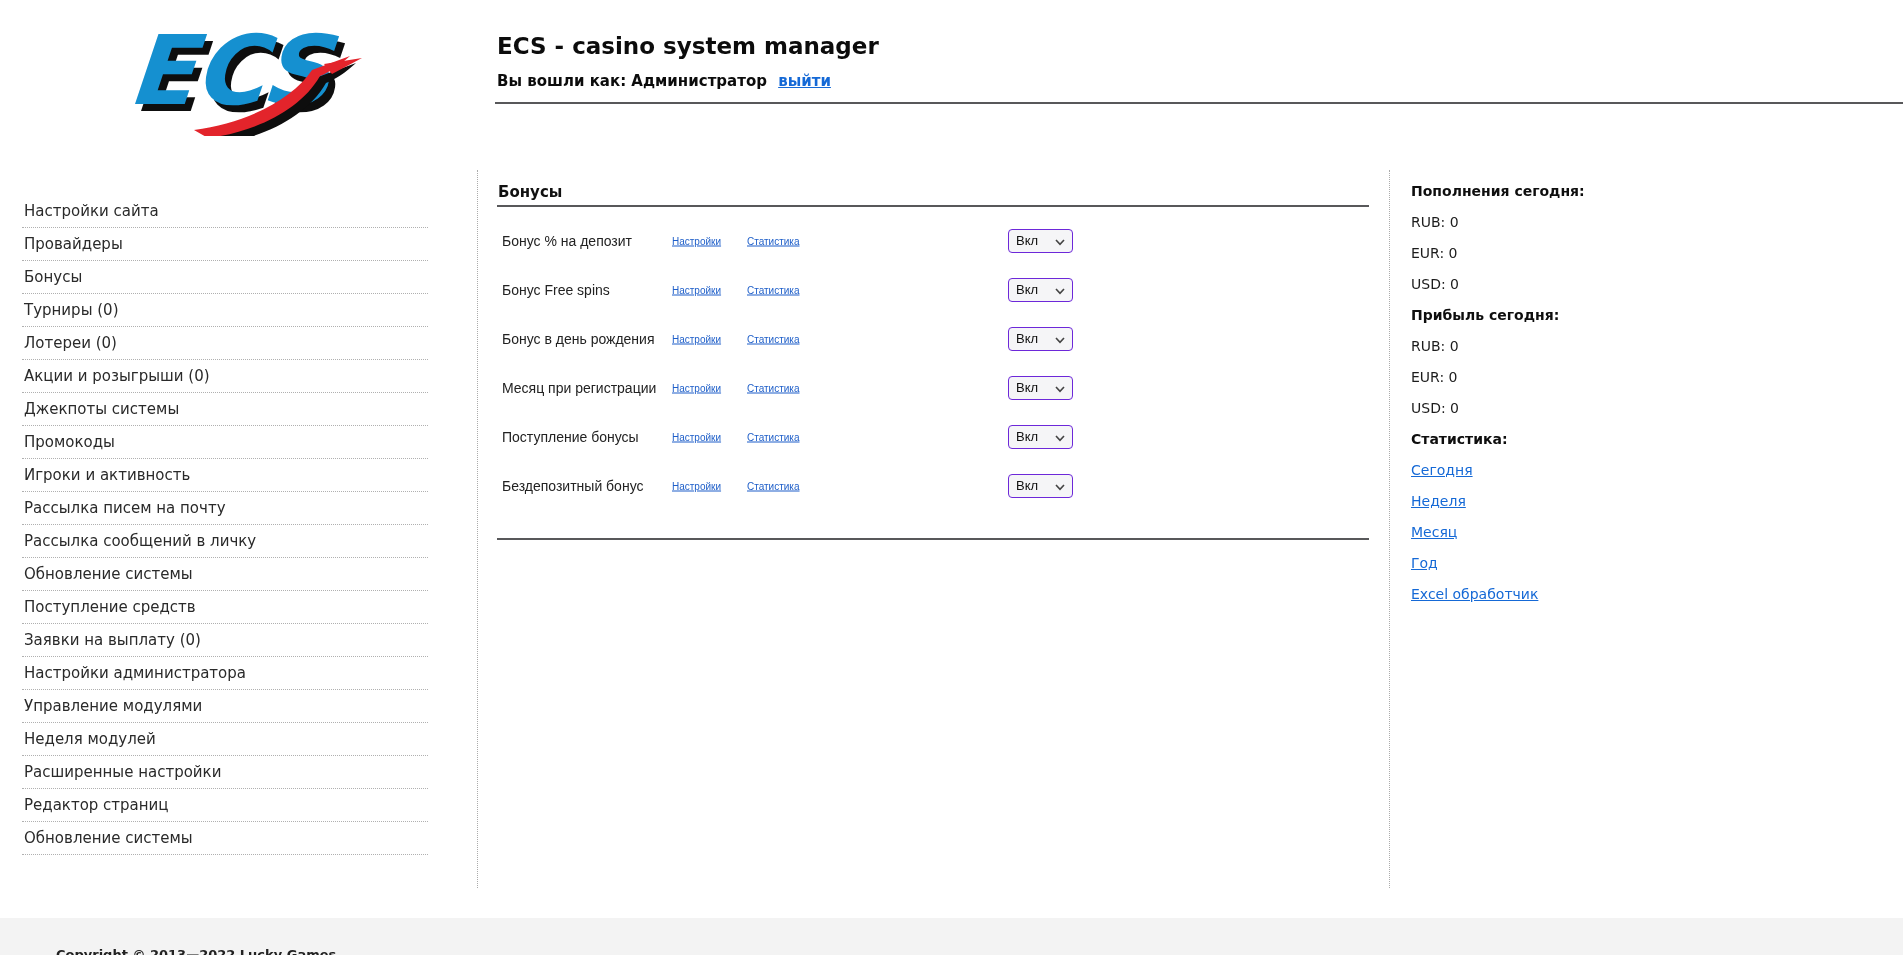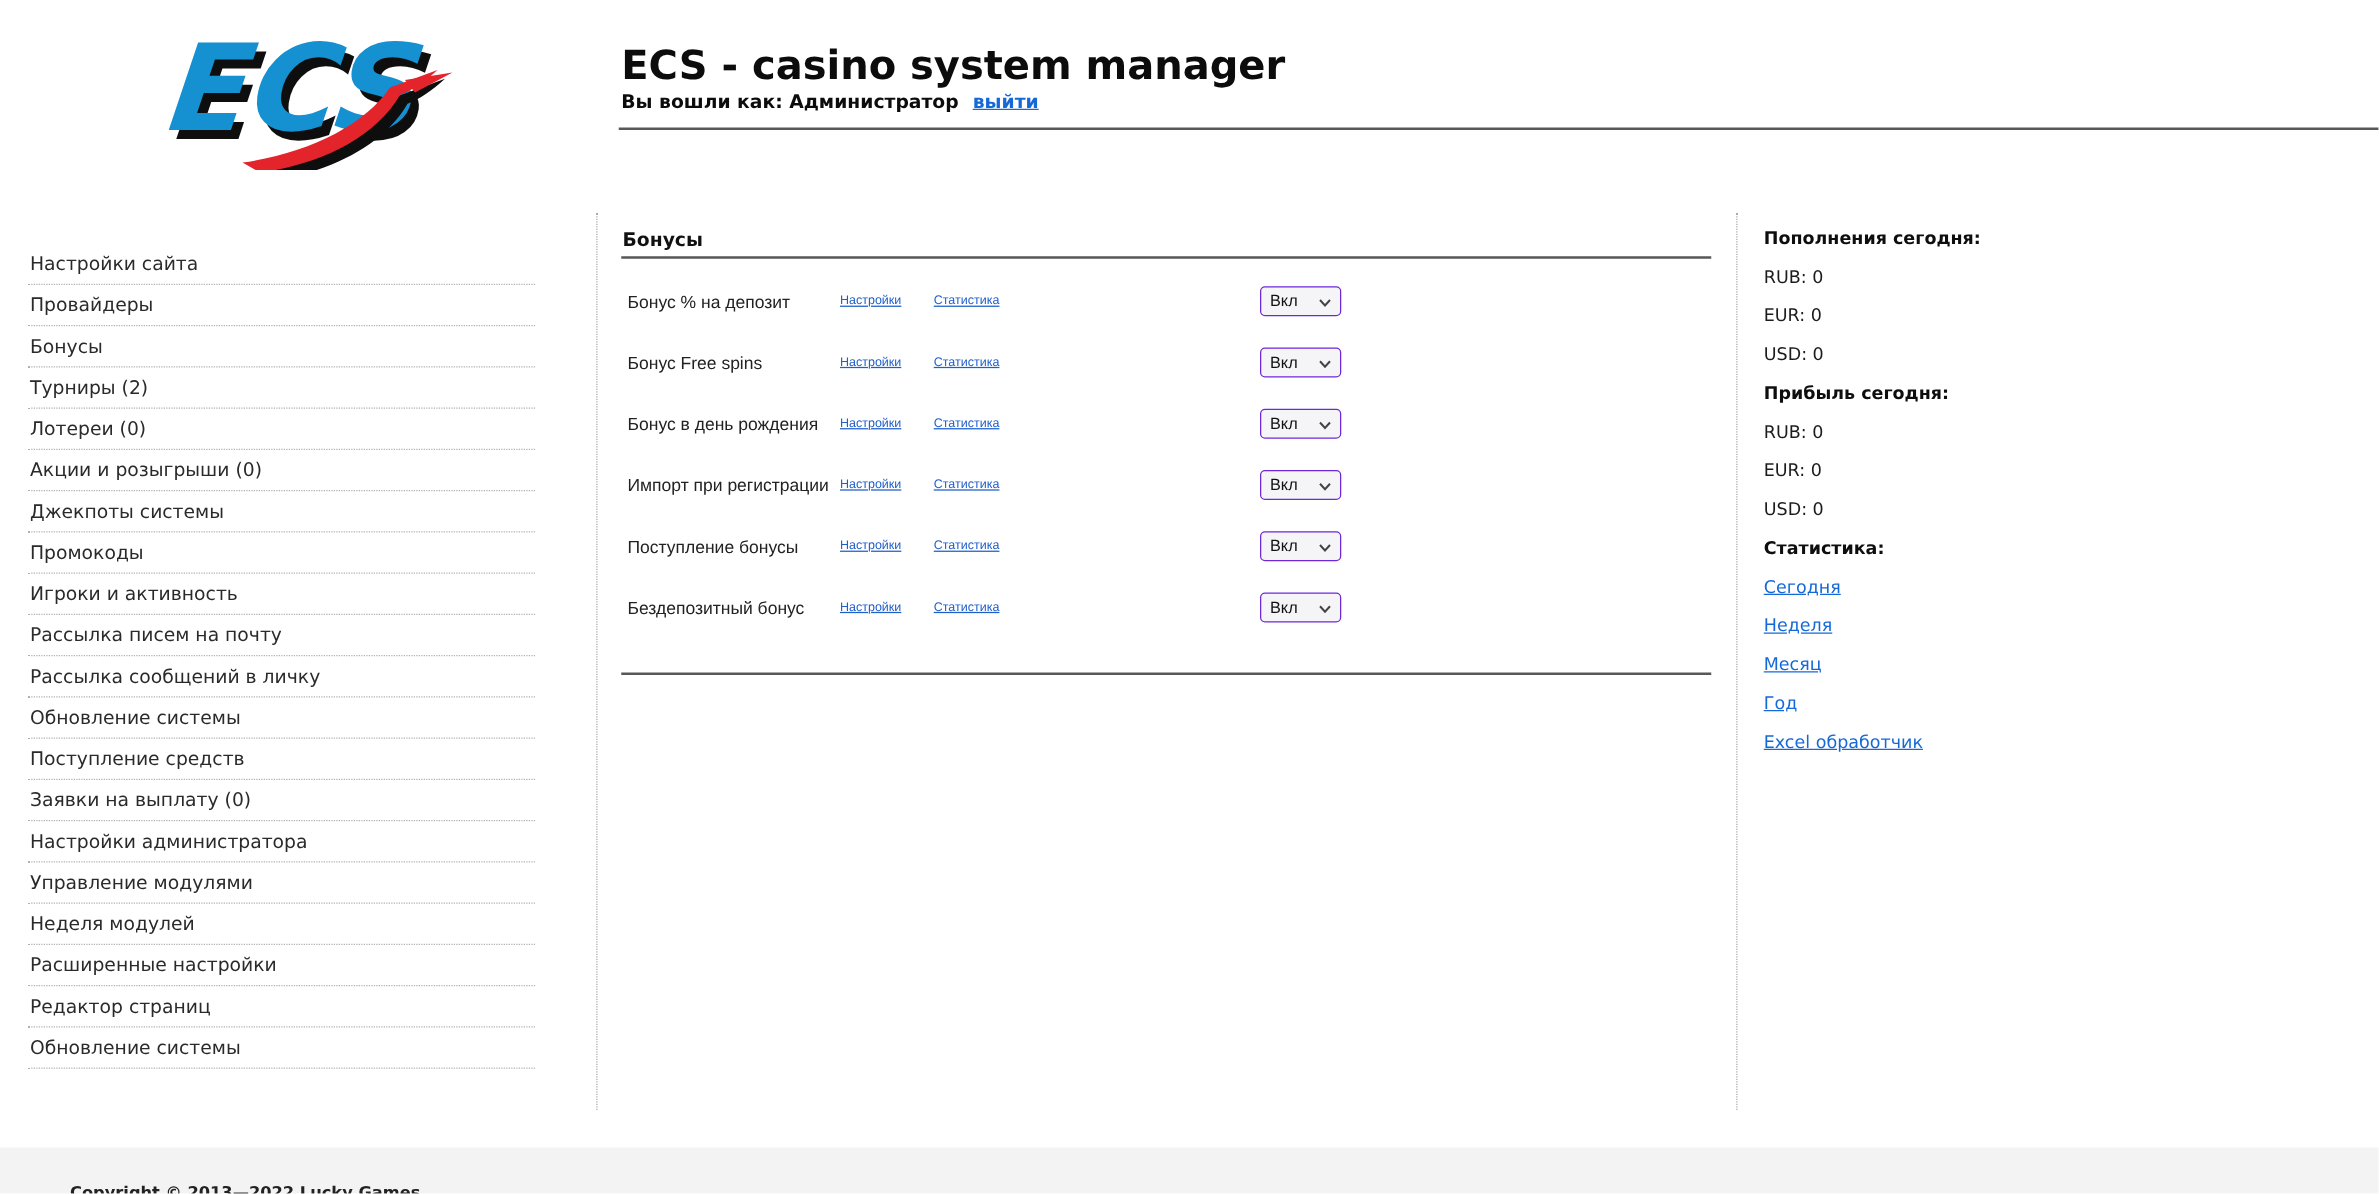"ECS - casino system manager" .app-title { font-size: 32px -> 23px }
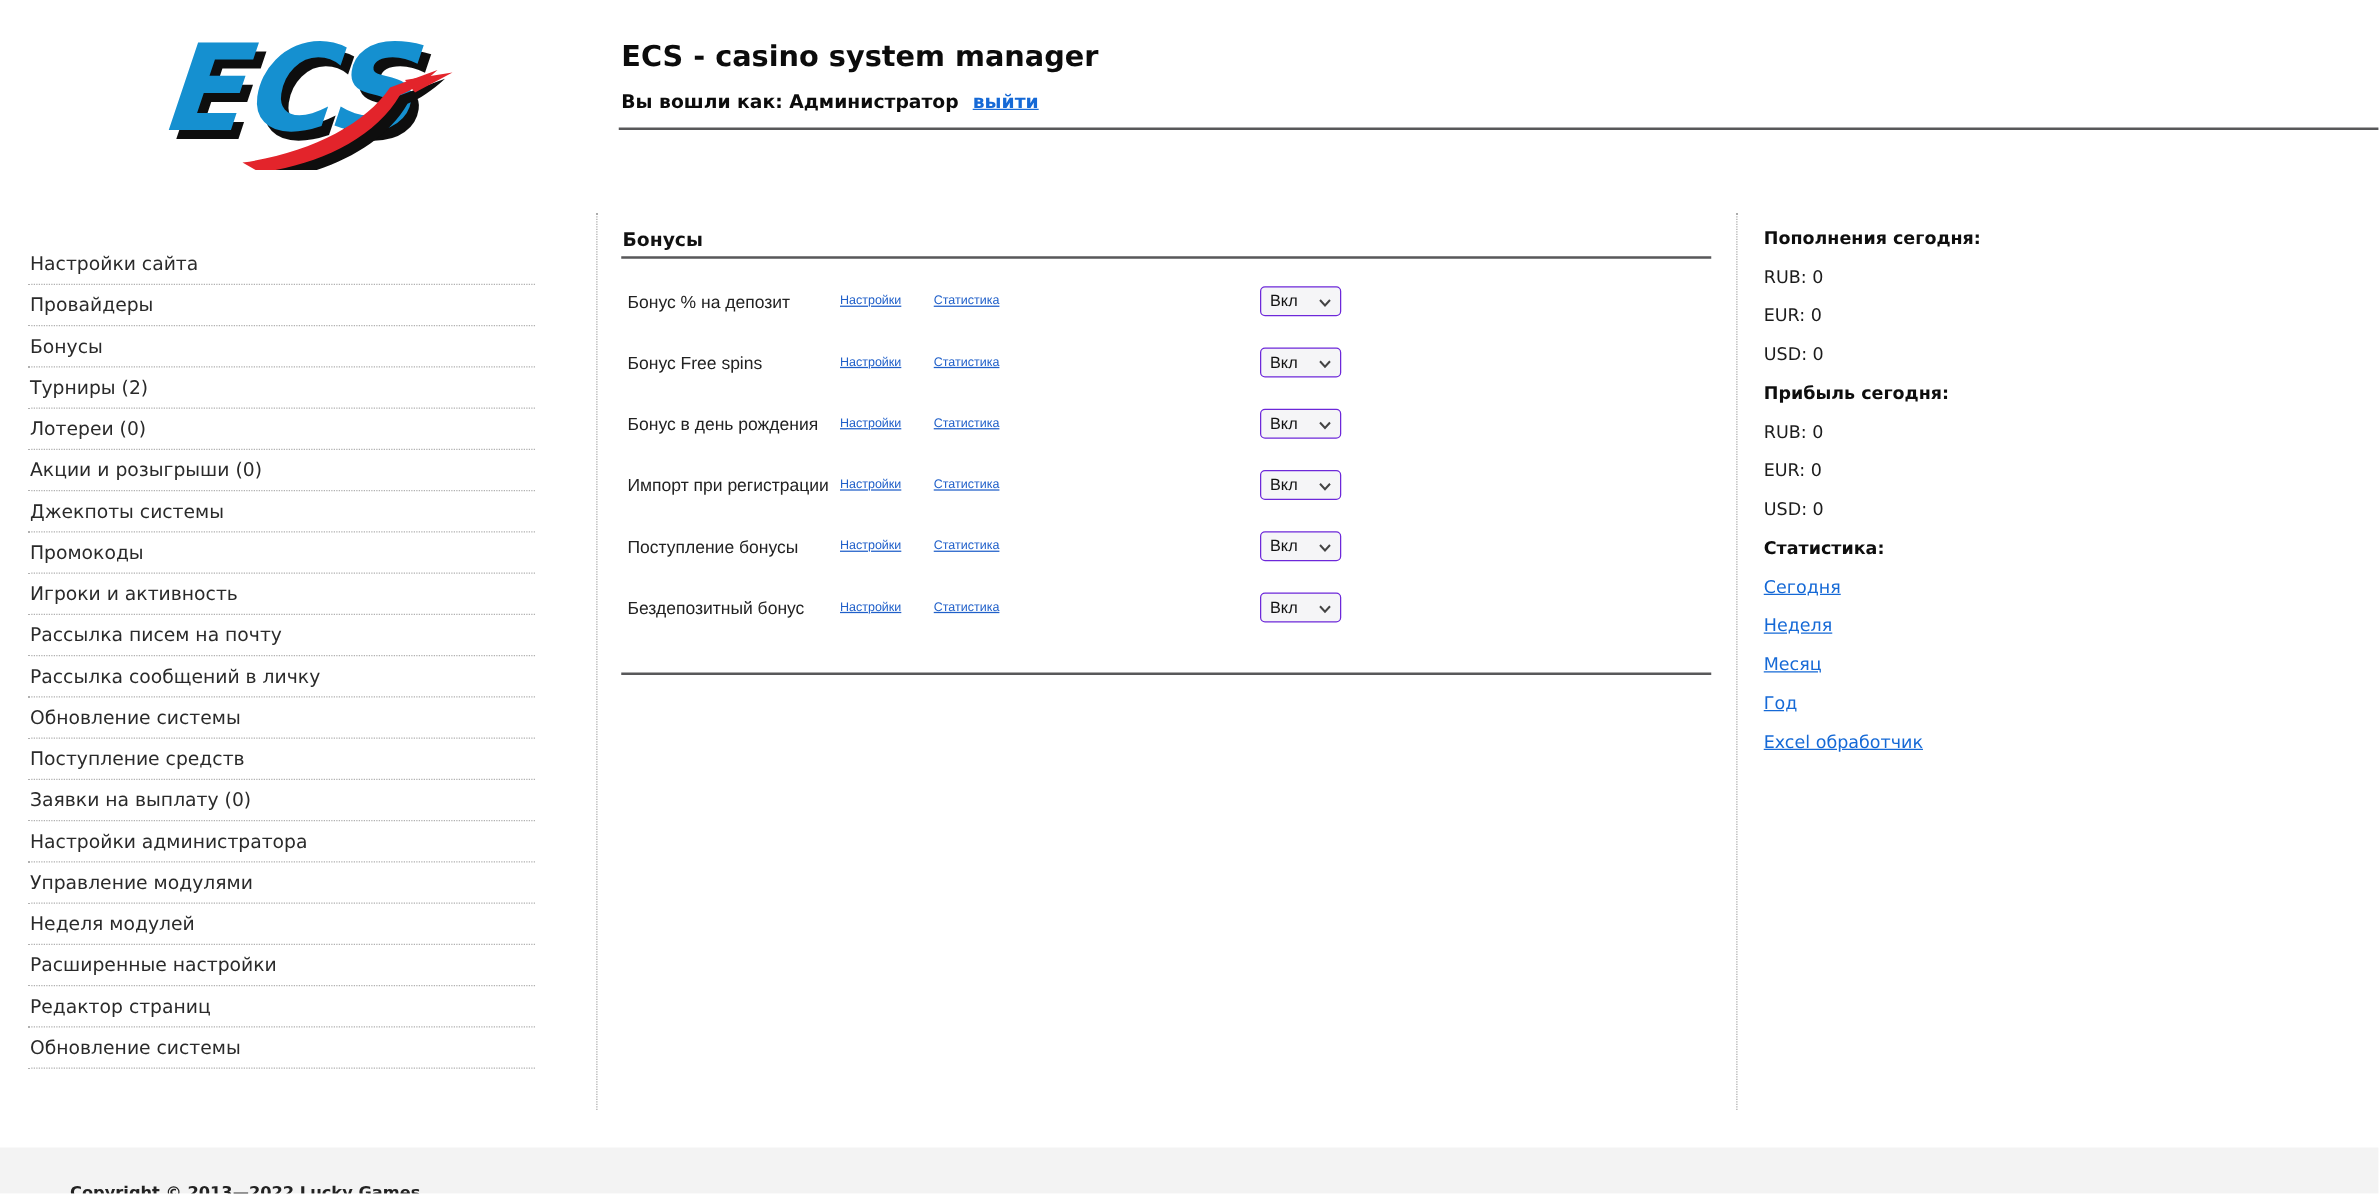"Турниры (2)" li { text: 2 -> 0 }
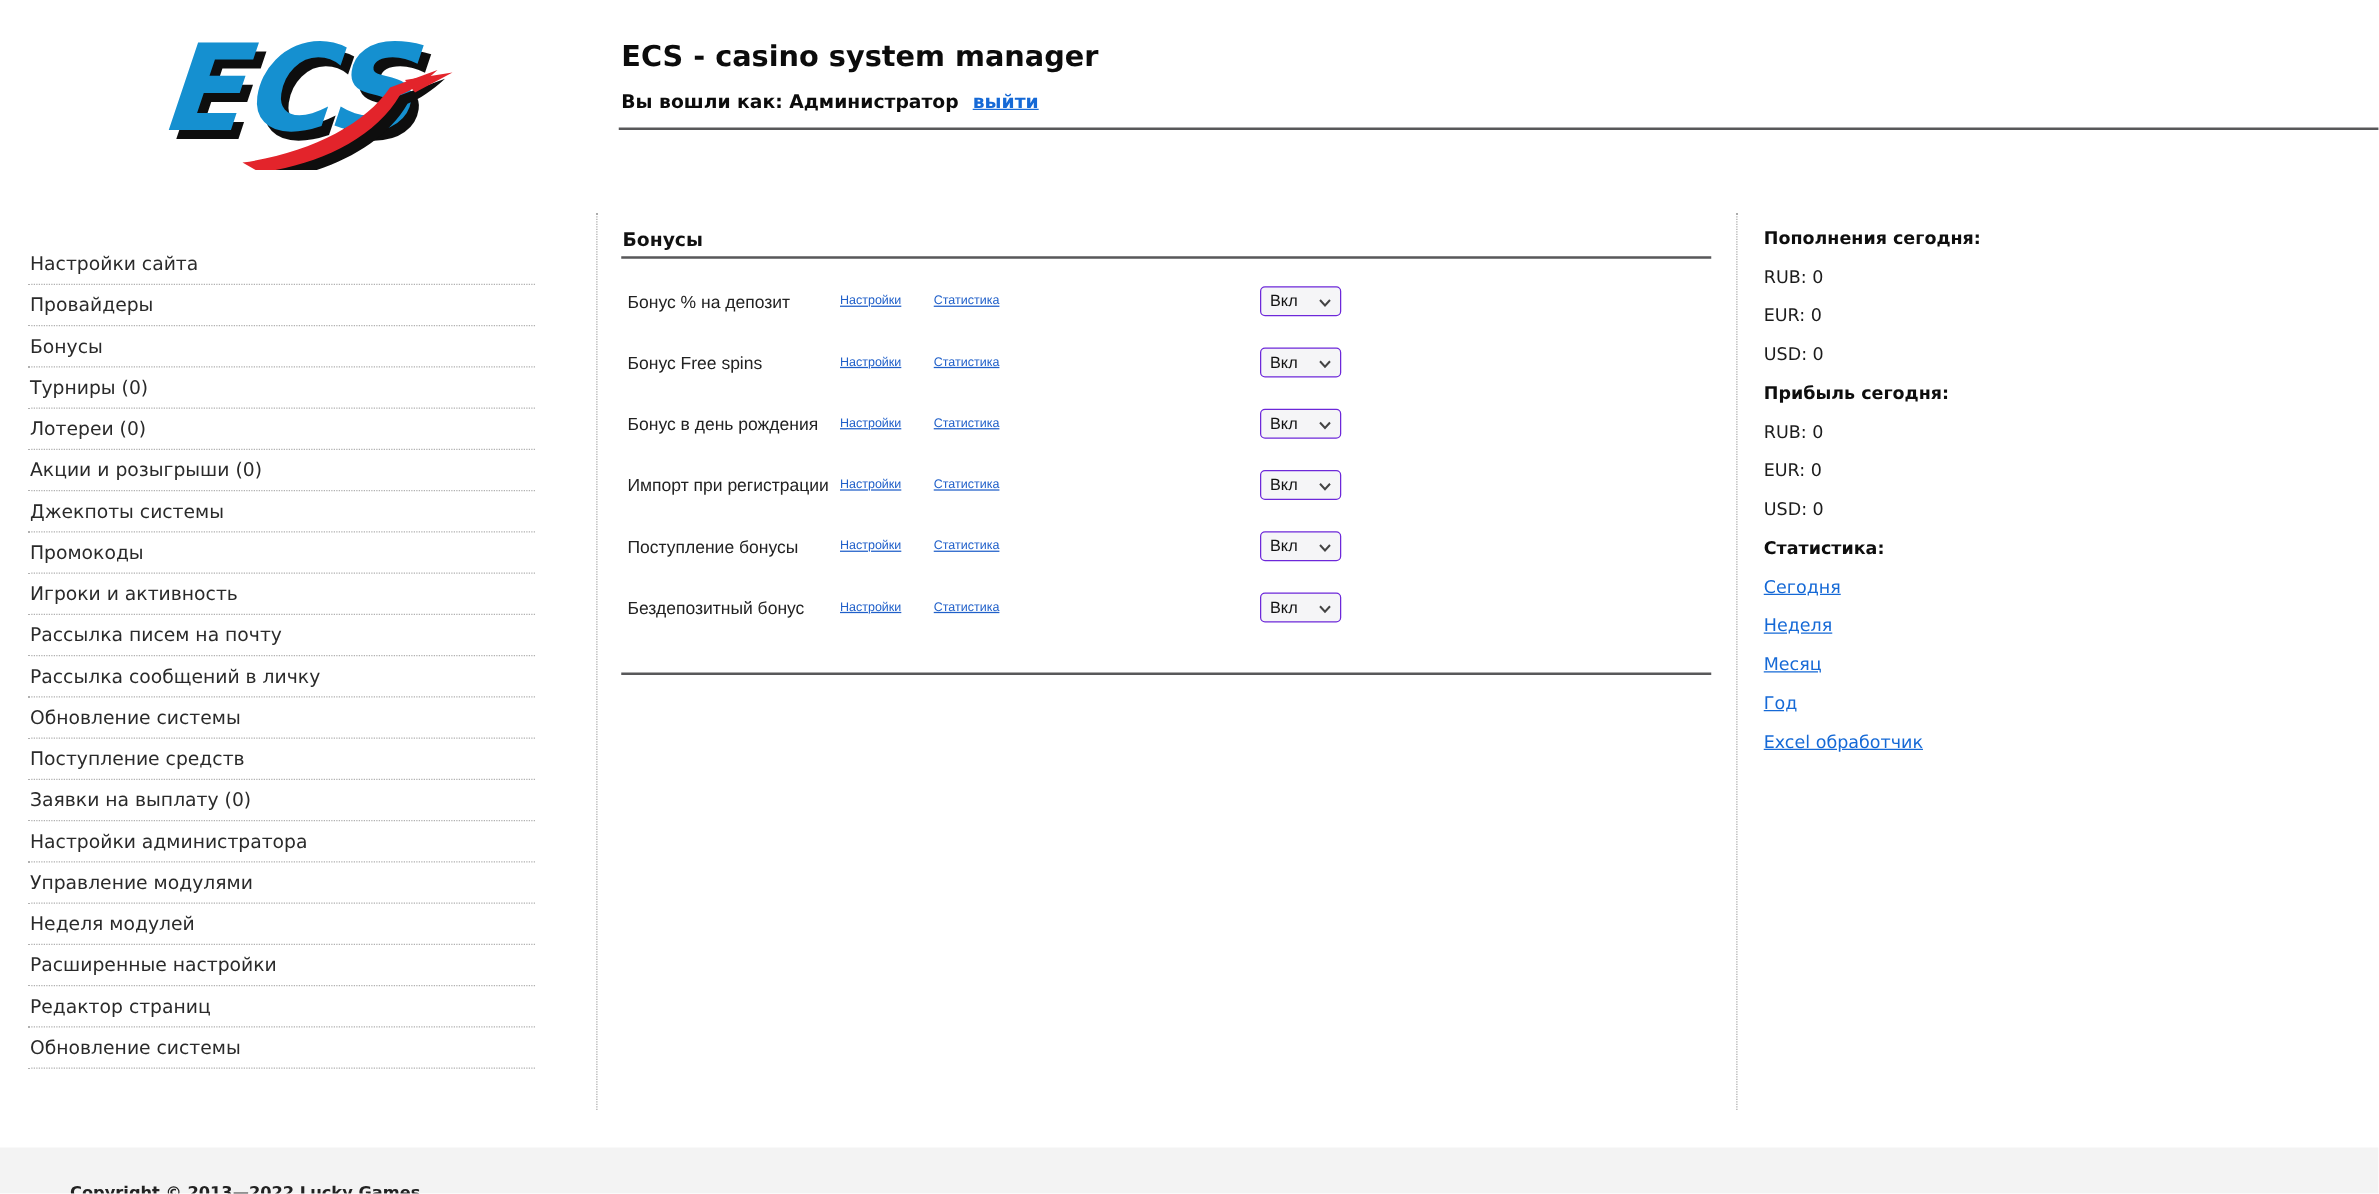"Импорт при регистрации" span.bonus-label { text: Импорт -> Месяц }
